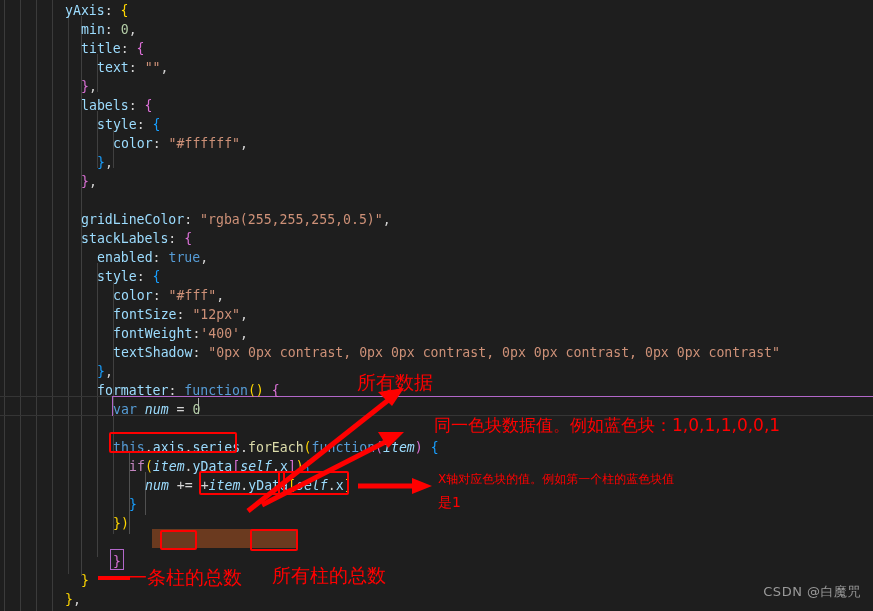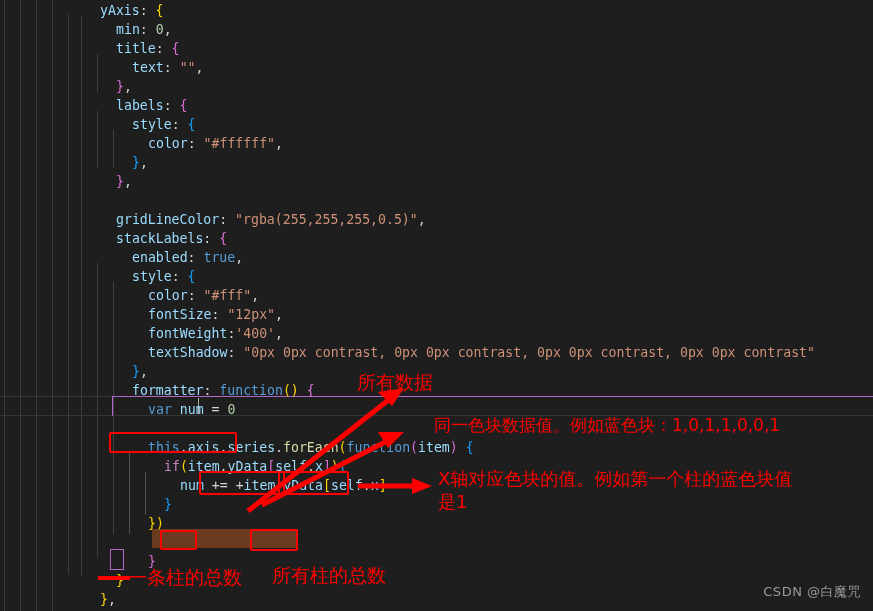"yAxis: {" .line { margin-left: 35px -> none }
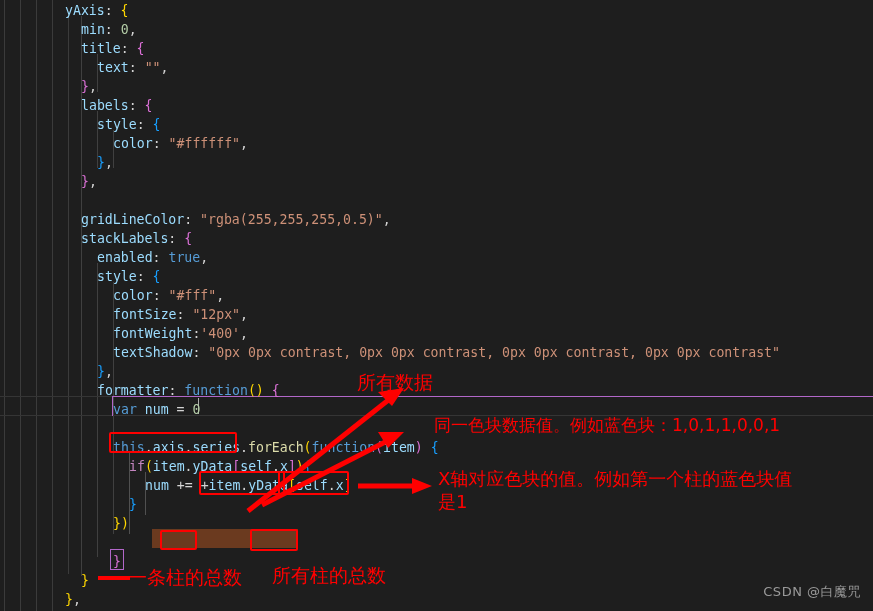"num" .t-var { font-style: none -> italic }
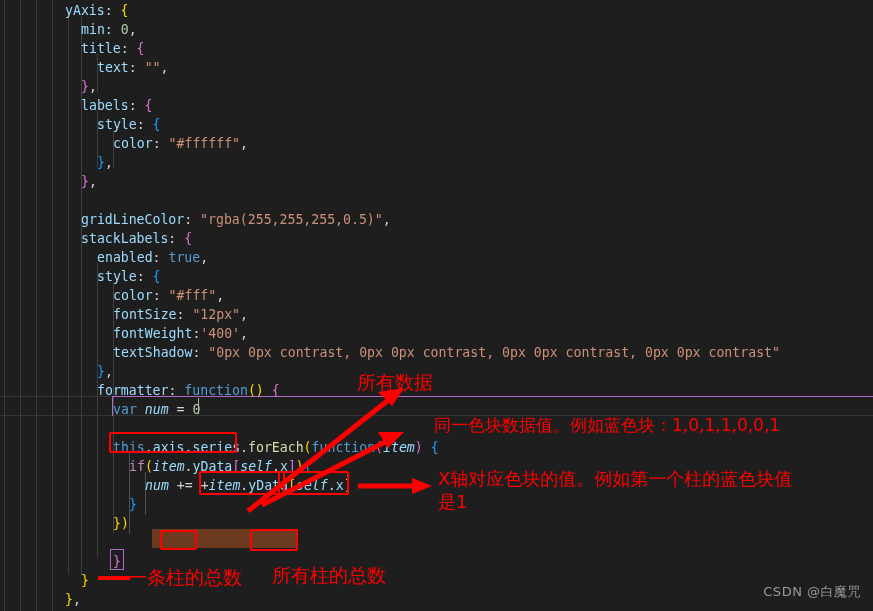"X轴对应色块的值。例如第一个柱的蓝色块值" div.anno-text { font-size: 18px -> 12px }
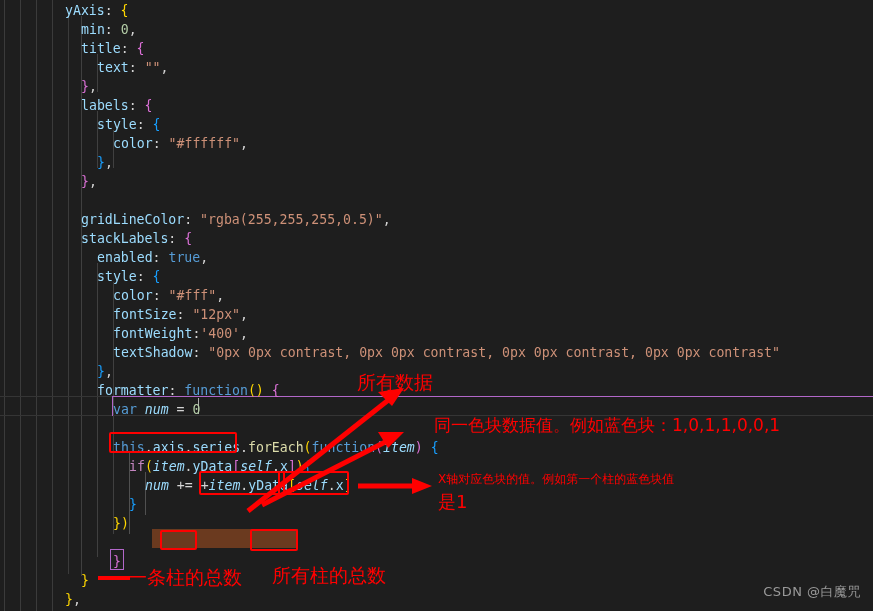"是1" div.anno-text { font-size: 18px -> 14px }
